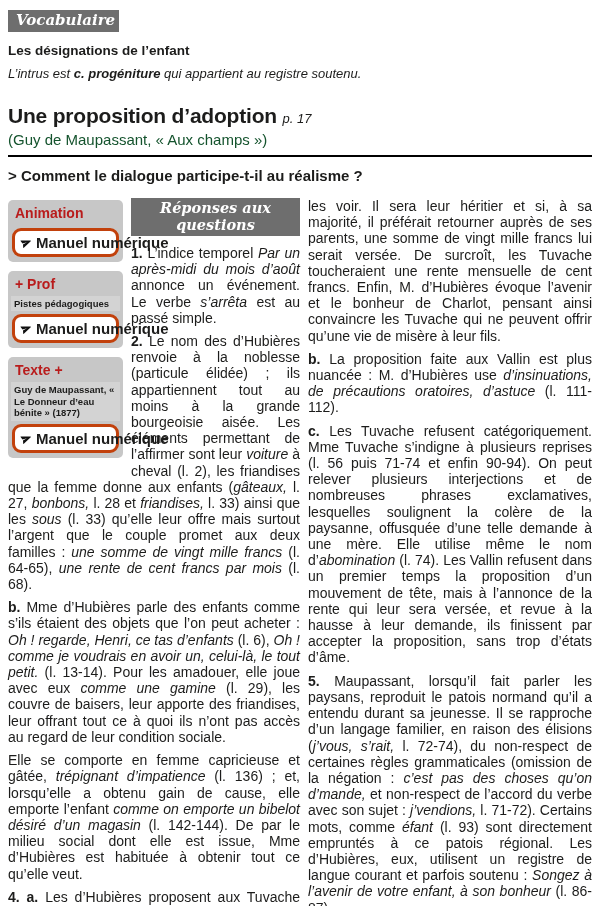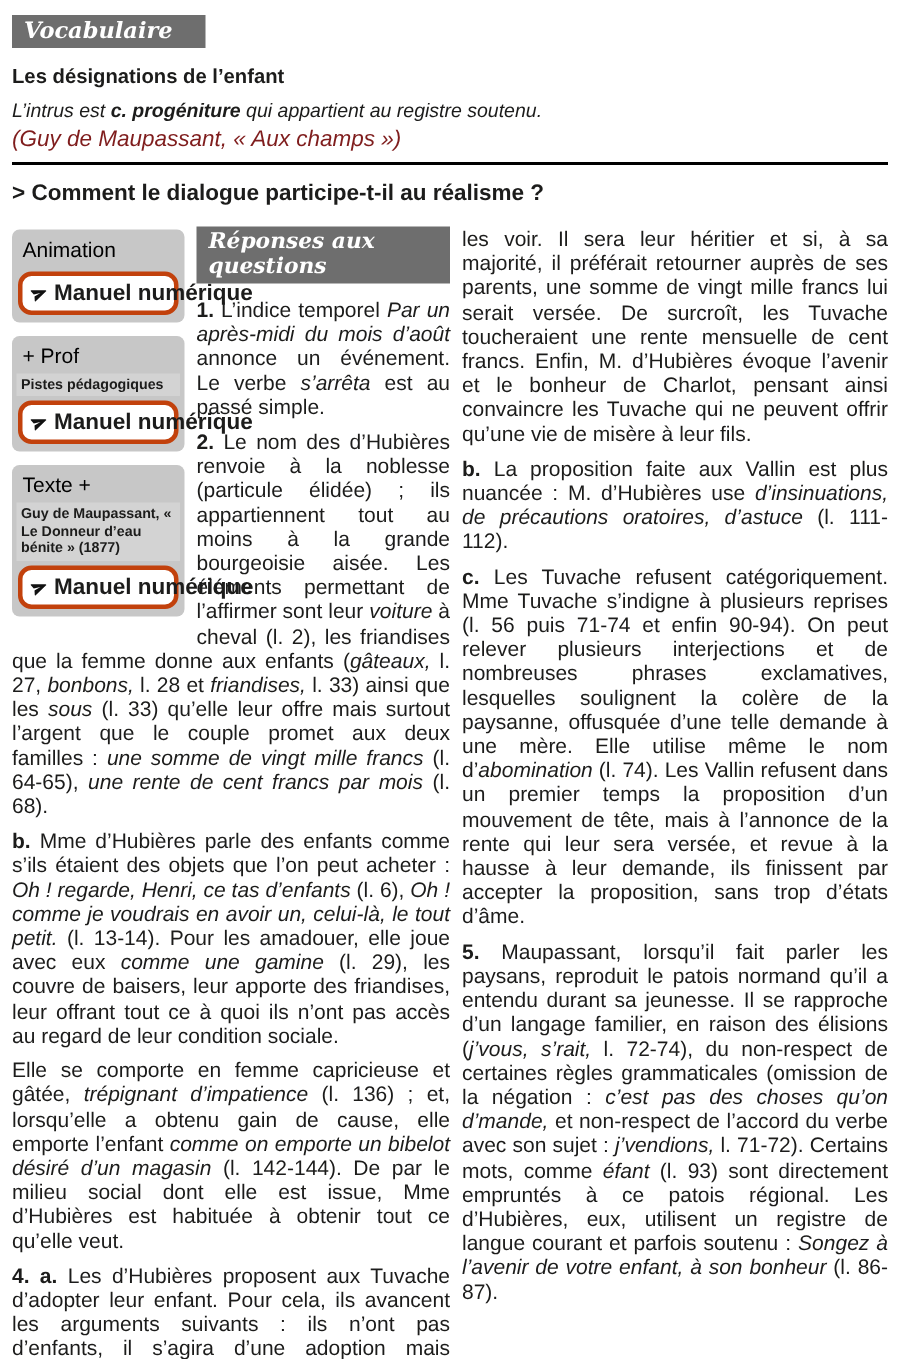"Vocabulaire" .vocab-badge { padding: 1px 22px 3px 8px -> 1px 4px 3px 8px }
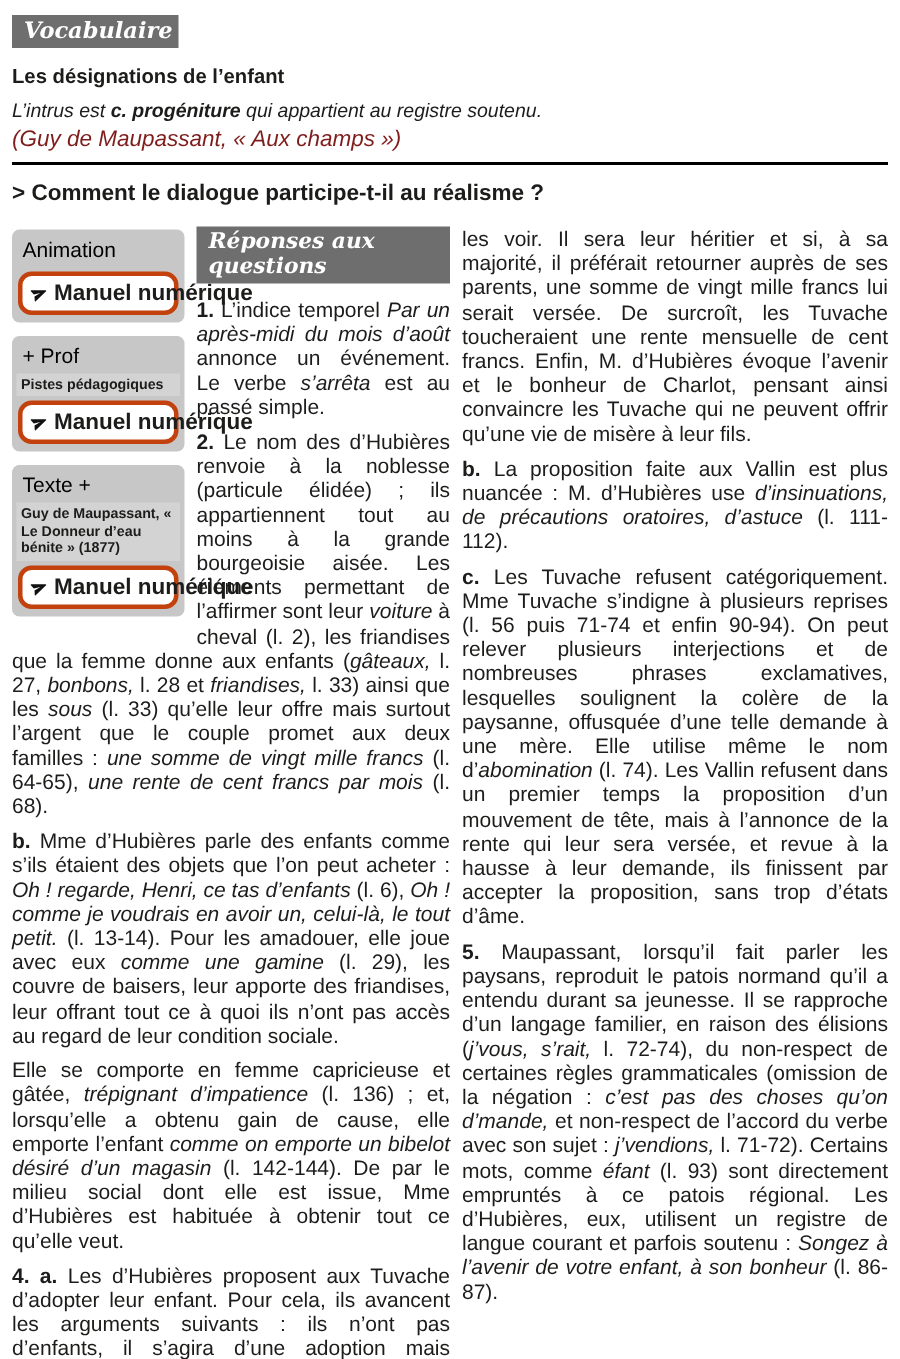"Une proposition d’adoption p. 17" h1.doc-title { html: none -> <h1><span>Une proposition d’adoption</span> <span>p. 17</span></h1> }
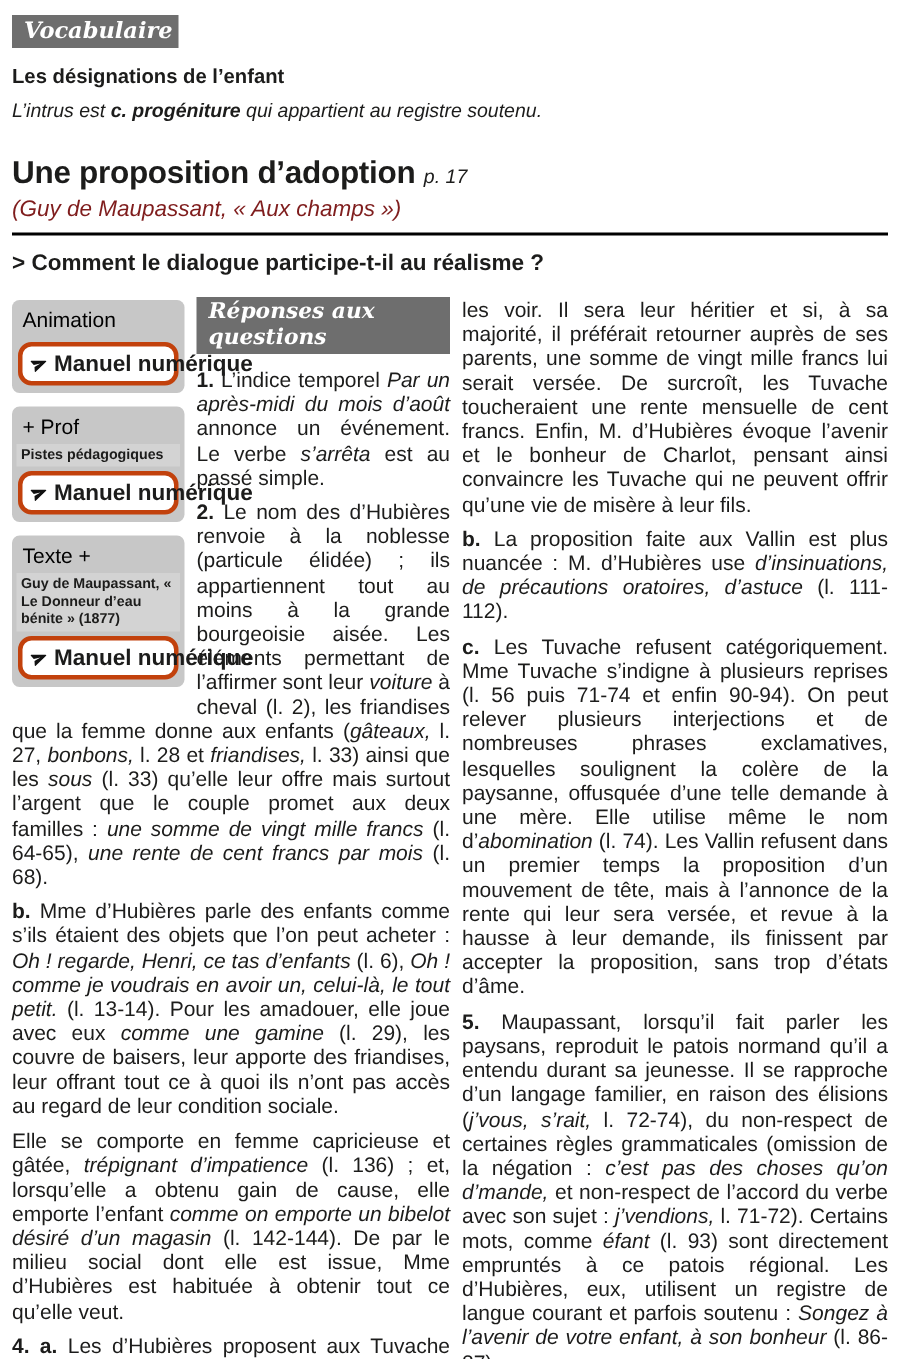"(Guy de Maupassant, « Aux" .doc-subtitle { color: #7f1d1d -> #14532d; font-style: italic -> none }
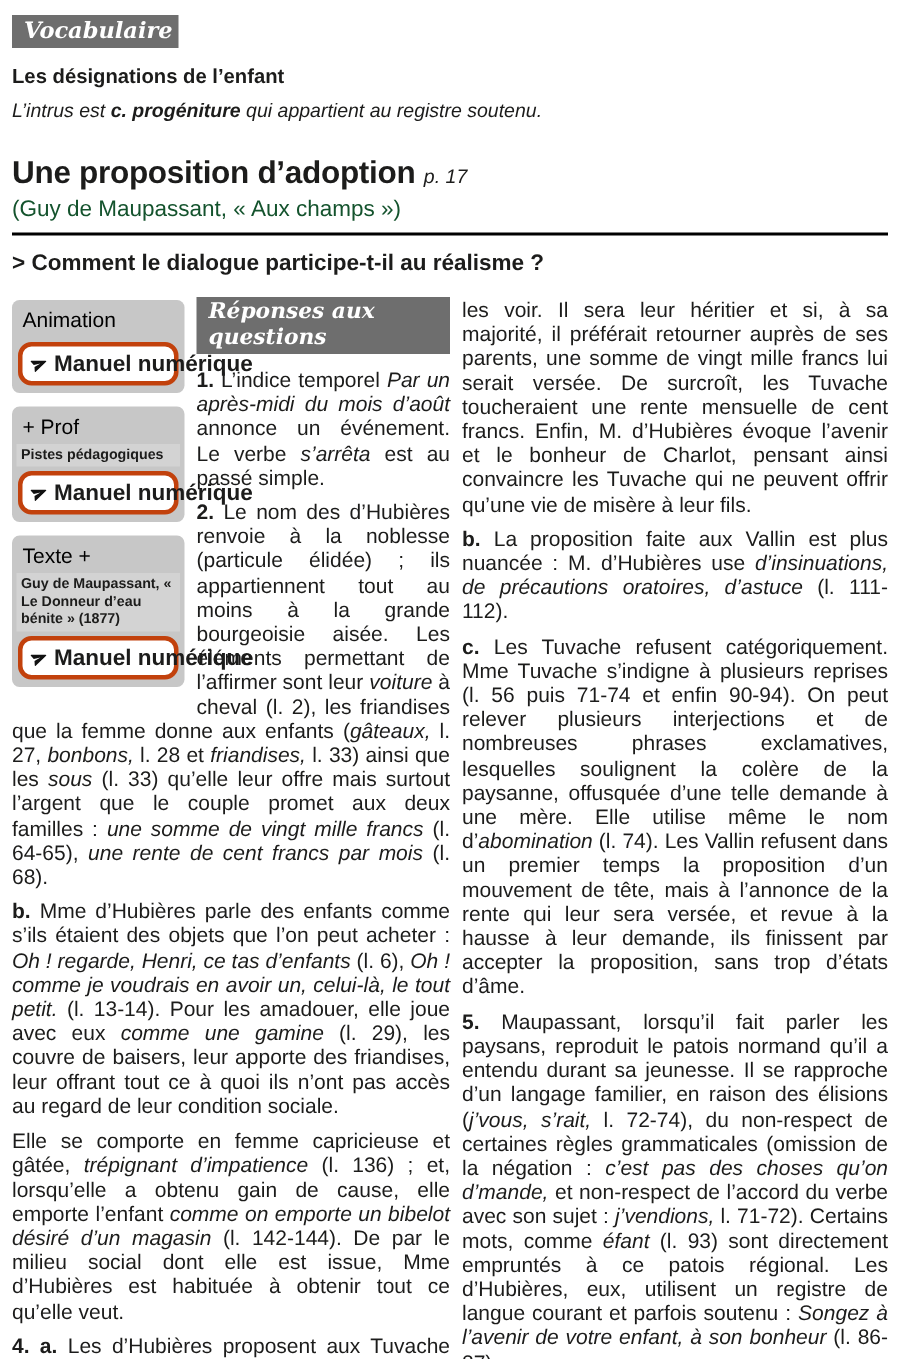"Animation" .box-title { color: #000000 -> #b91c1c; font-weight: normal -> bold }
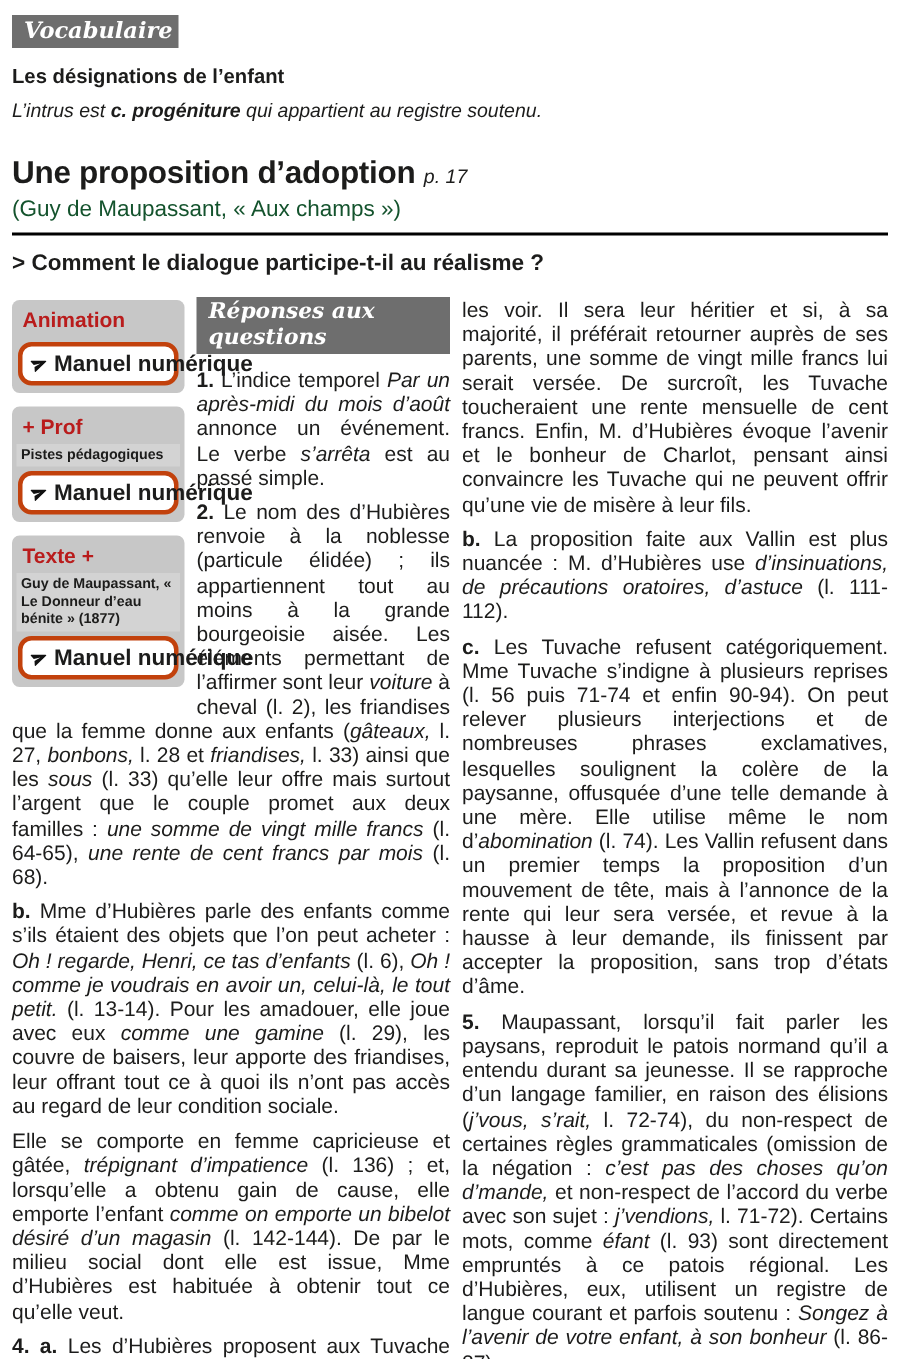"Réponses aux questions" .banner { text-align: none -> center }
